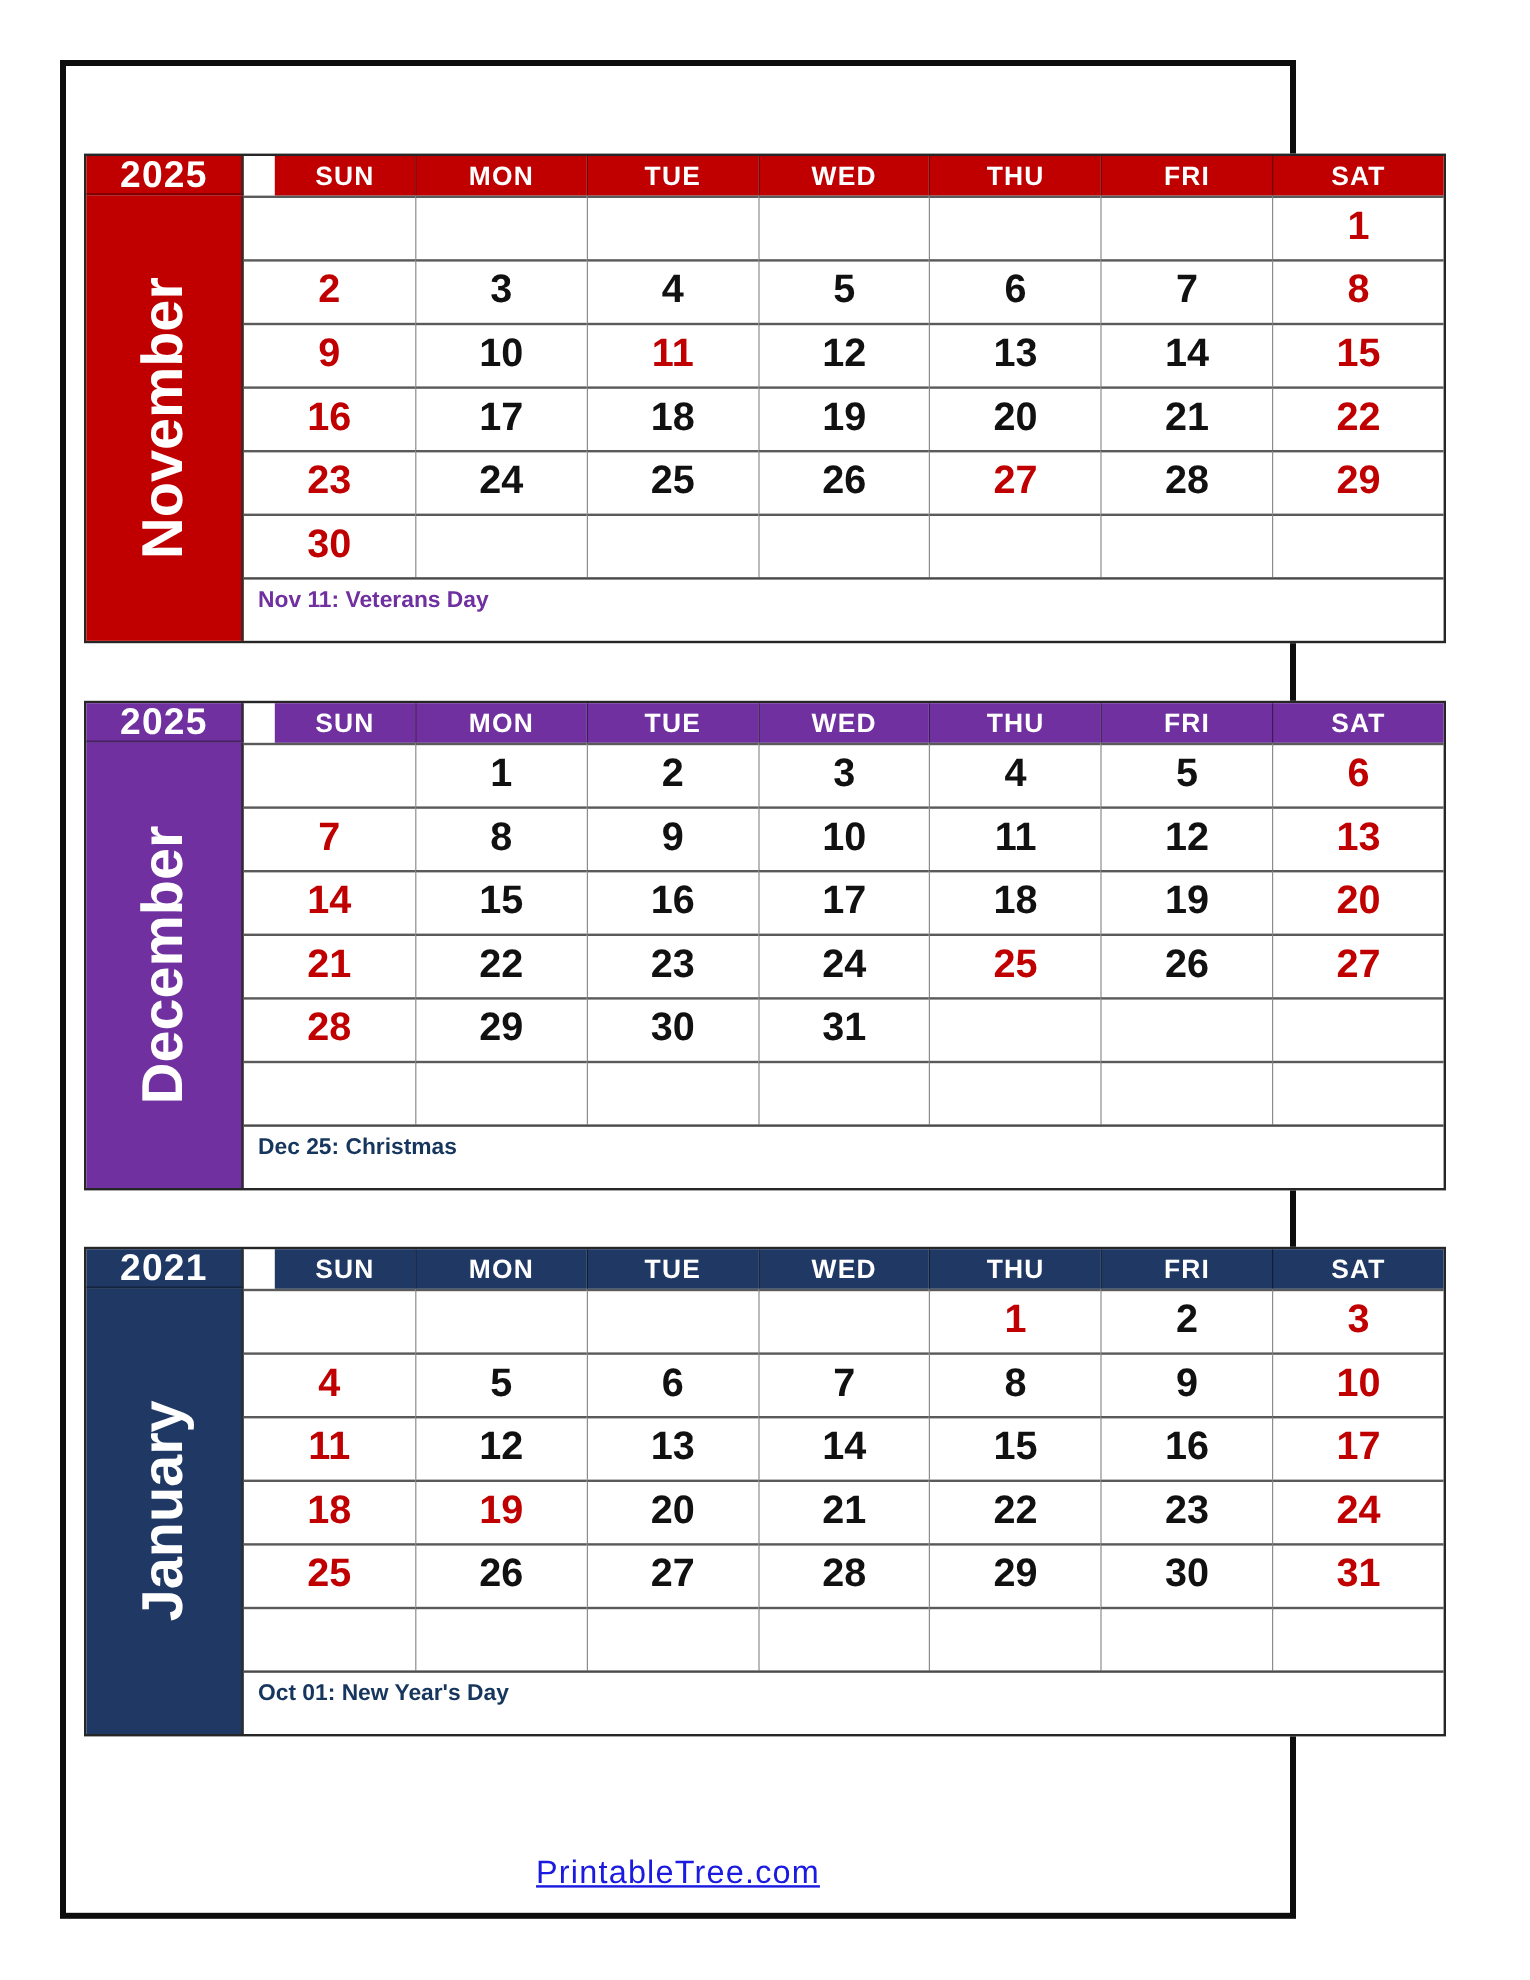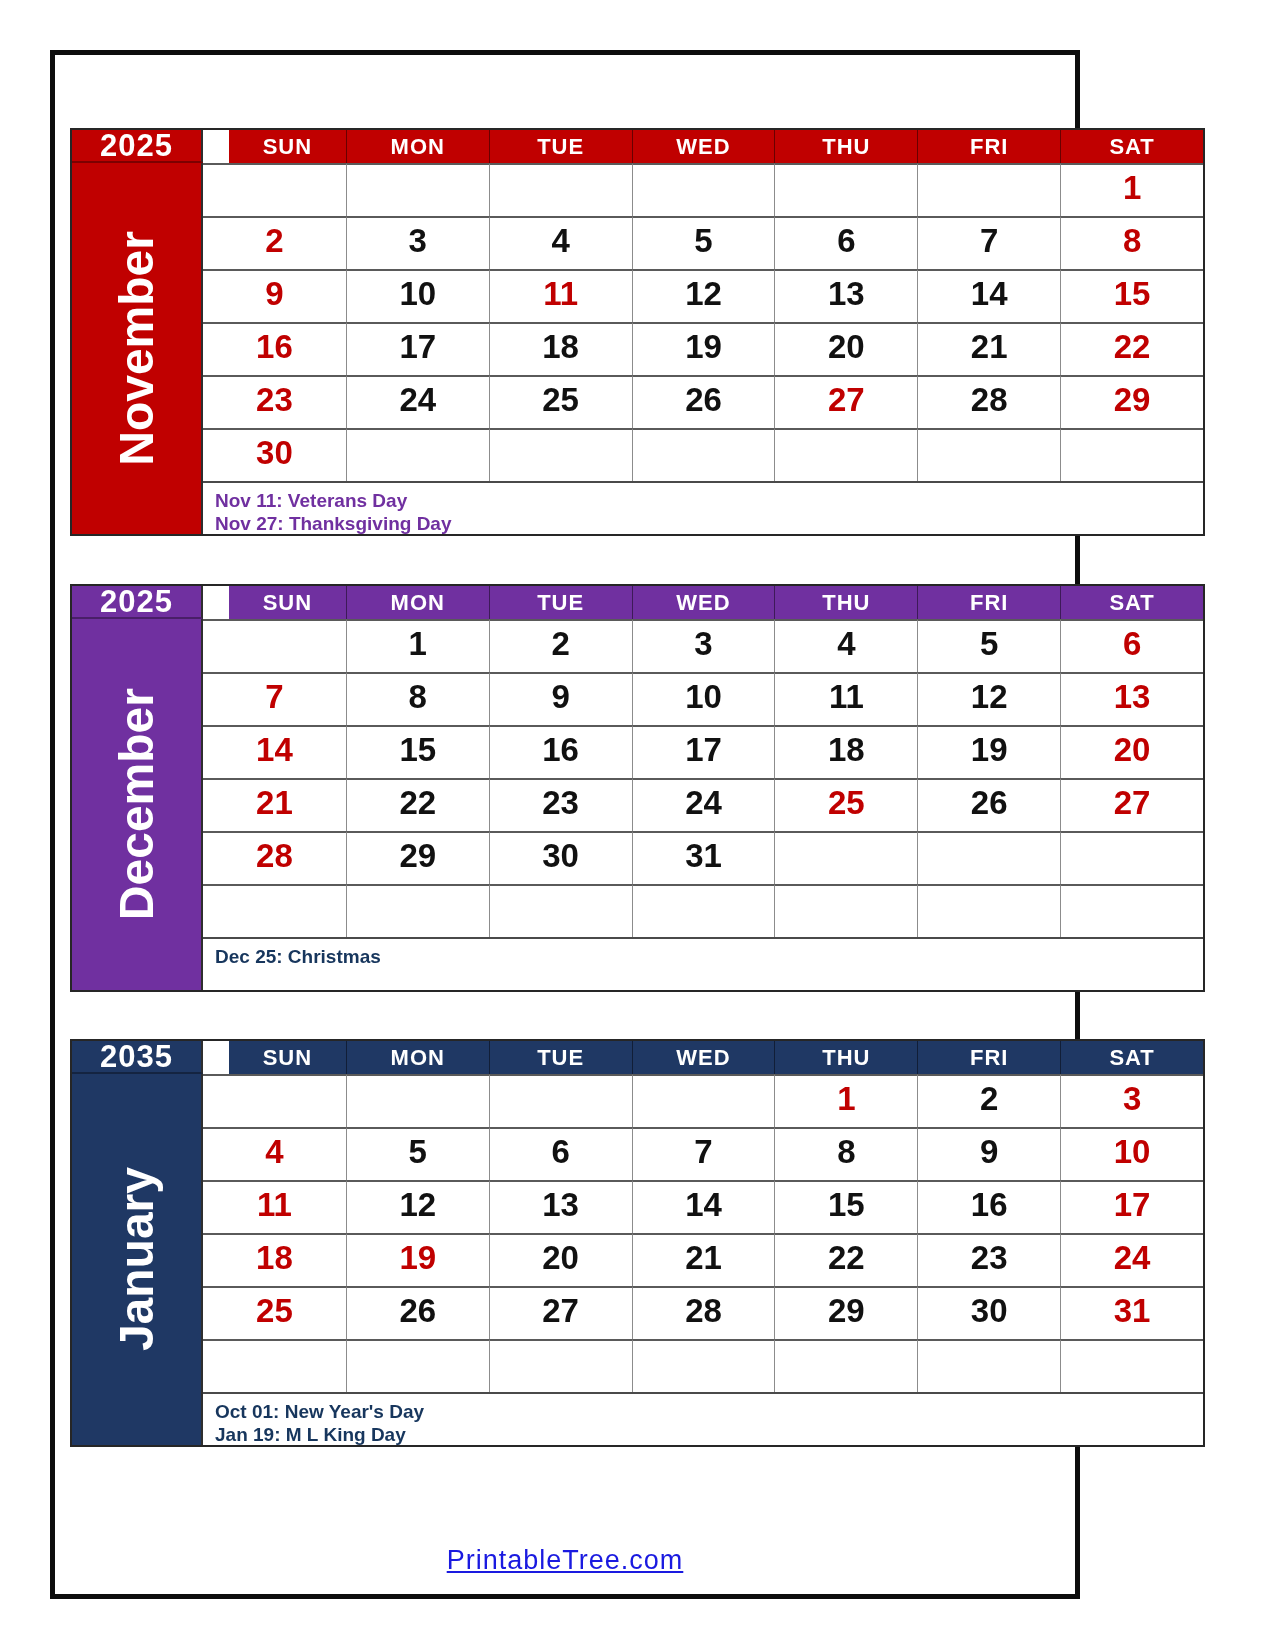"Nov 27: Thanksgiving Day" div { html: <div>Nov 27: Thanksgiving Day</div> -> none }
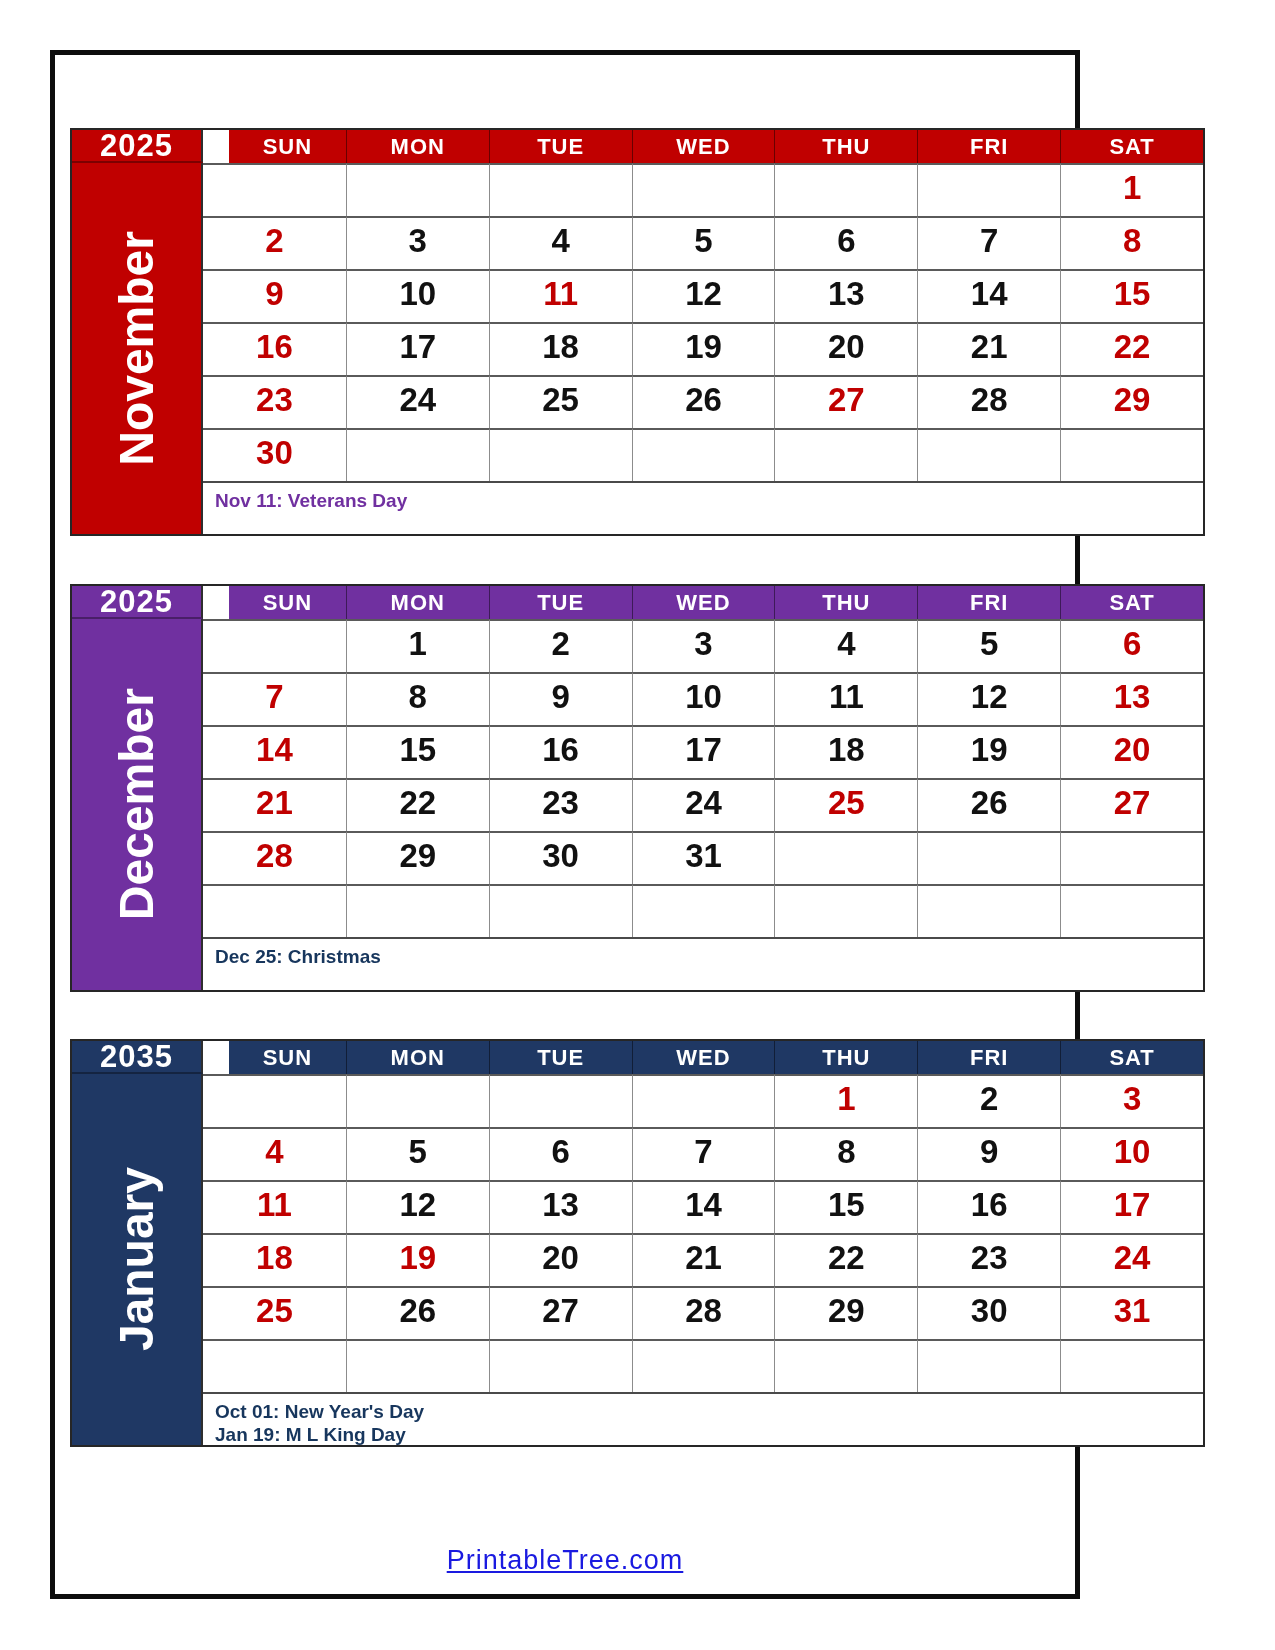"2035" div.year-cell { text: 2035 -> 2021 }
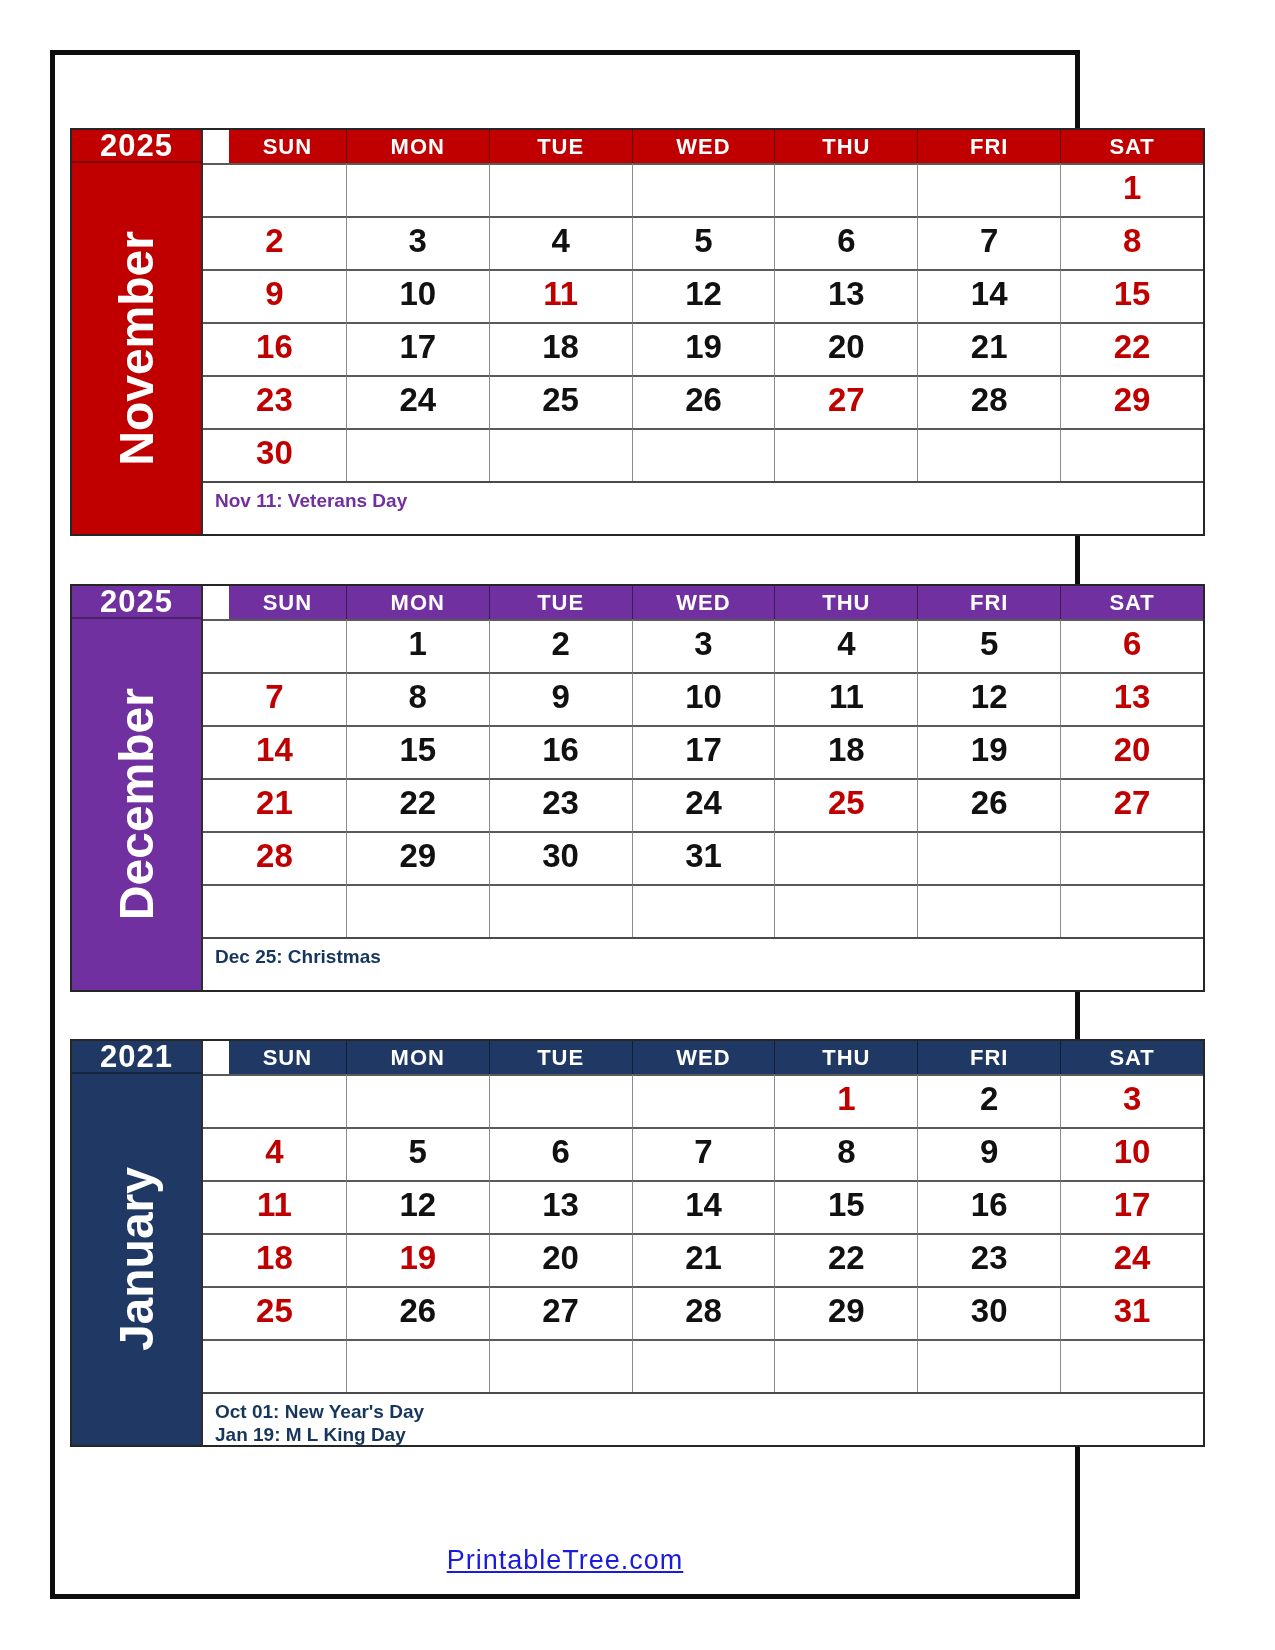"Jan 19: M L King" div { html: <div>Jan 19: M L King Day</div> -> none }
